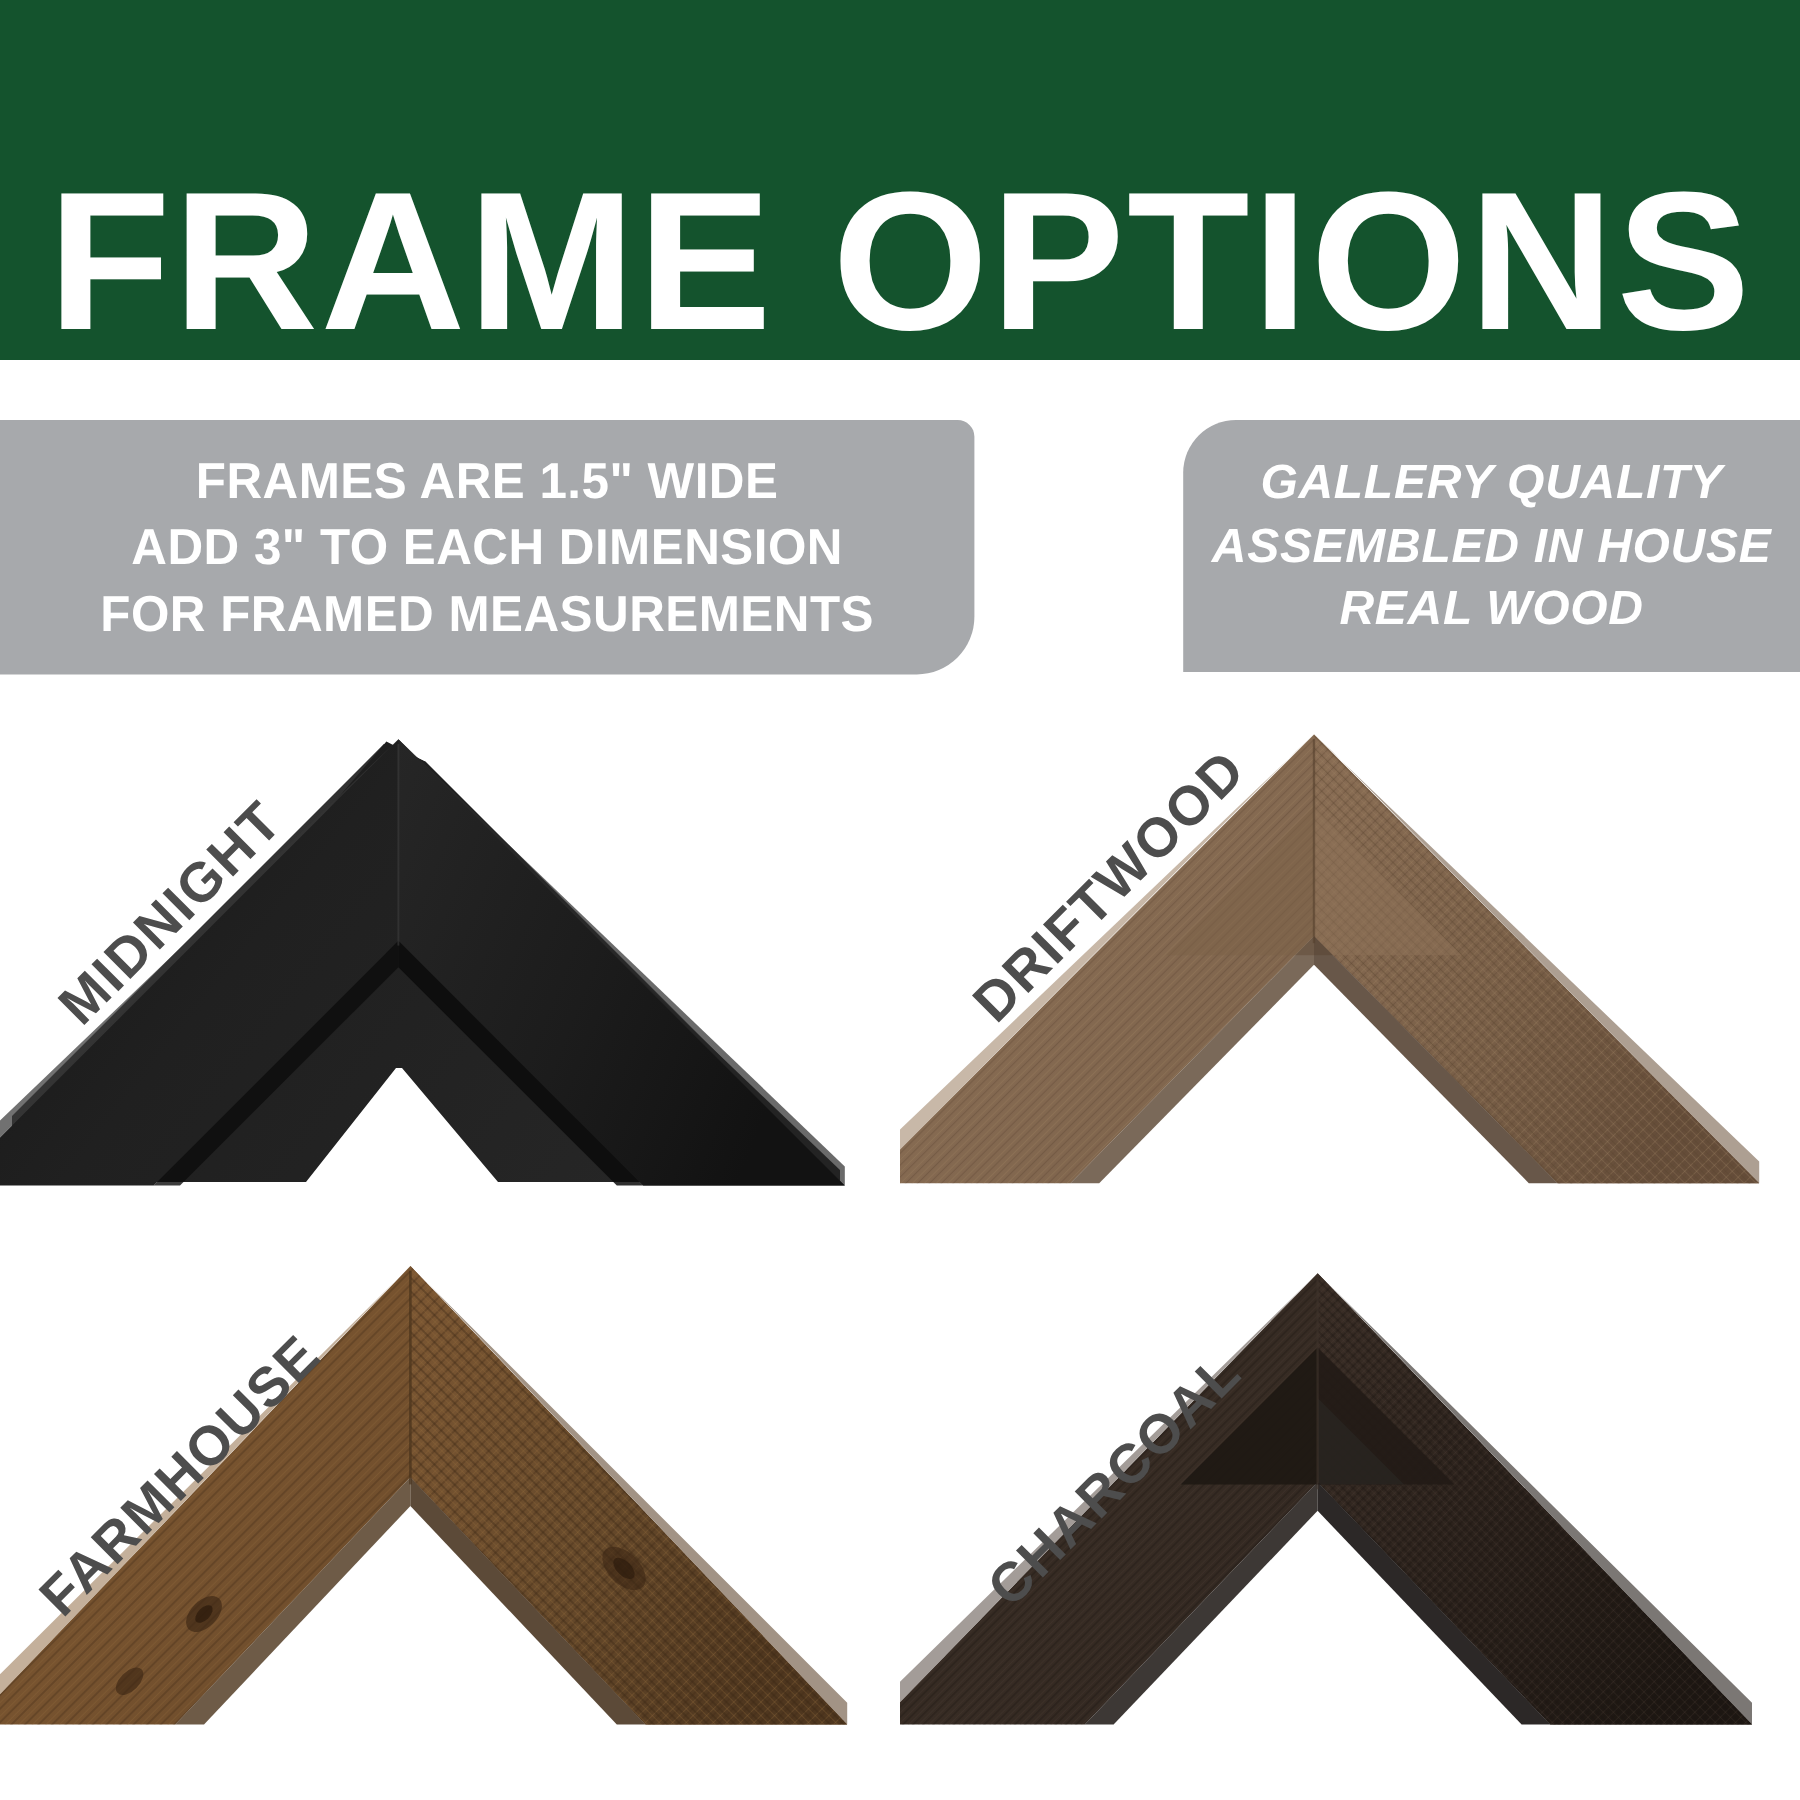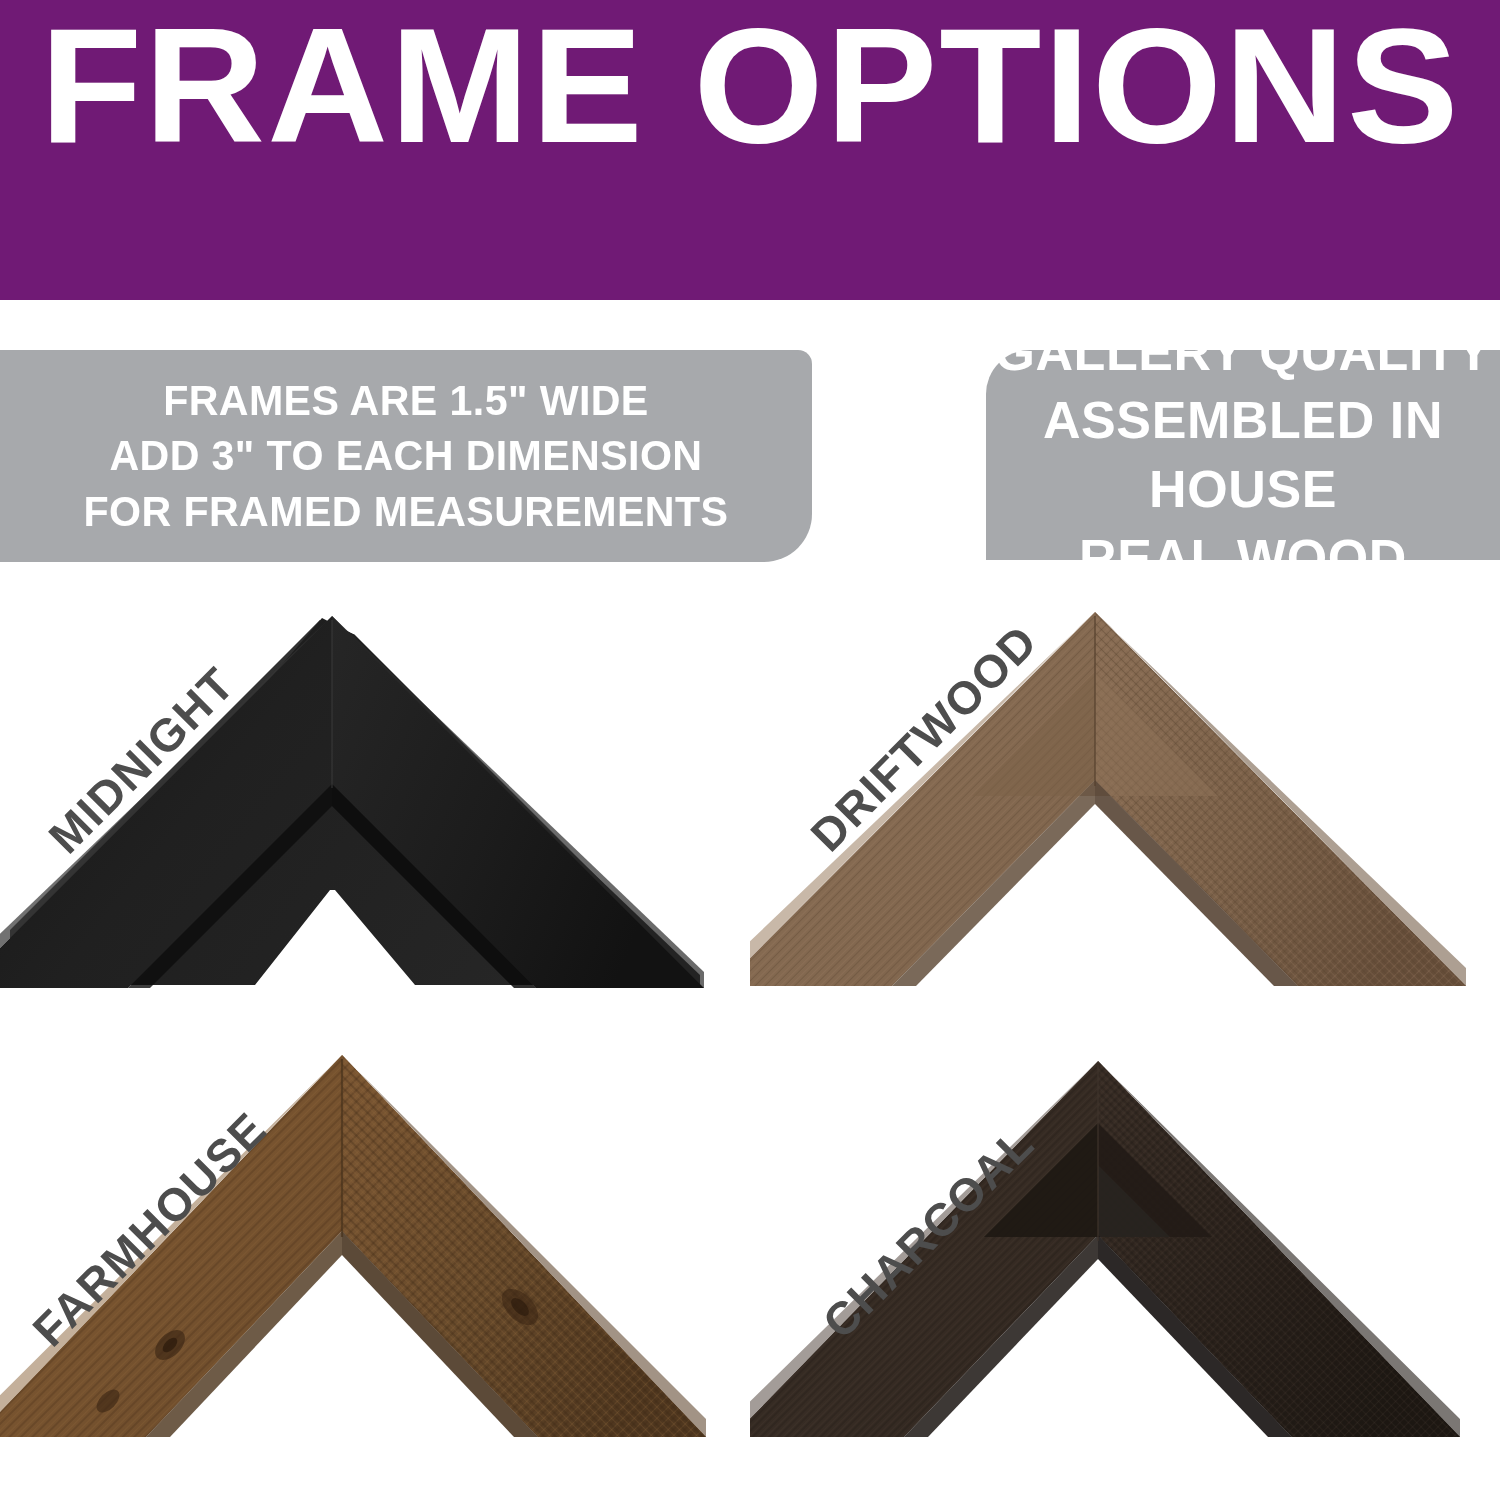"FRAME OPTIONS" #header-banner { align-items: flex-start -> flex-end; background: #701a75 -> #14532d }
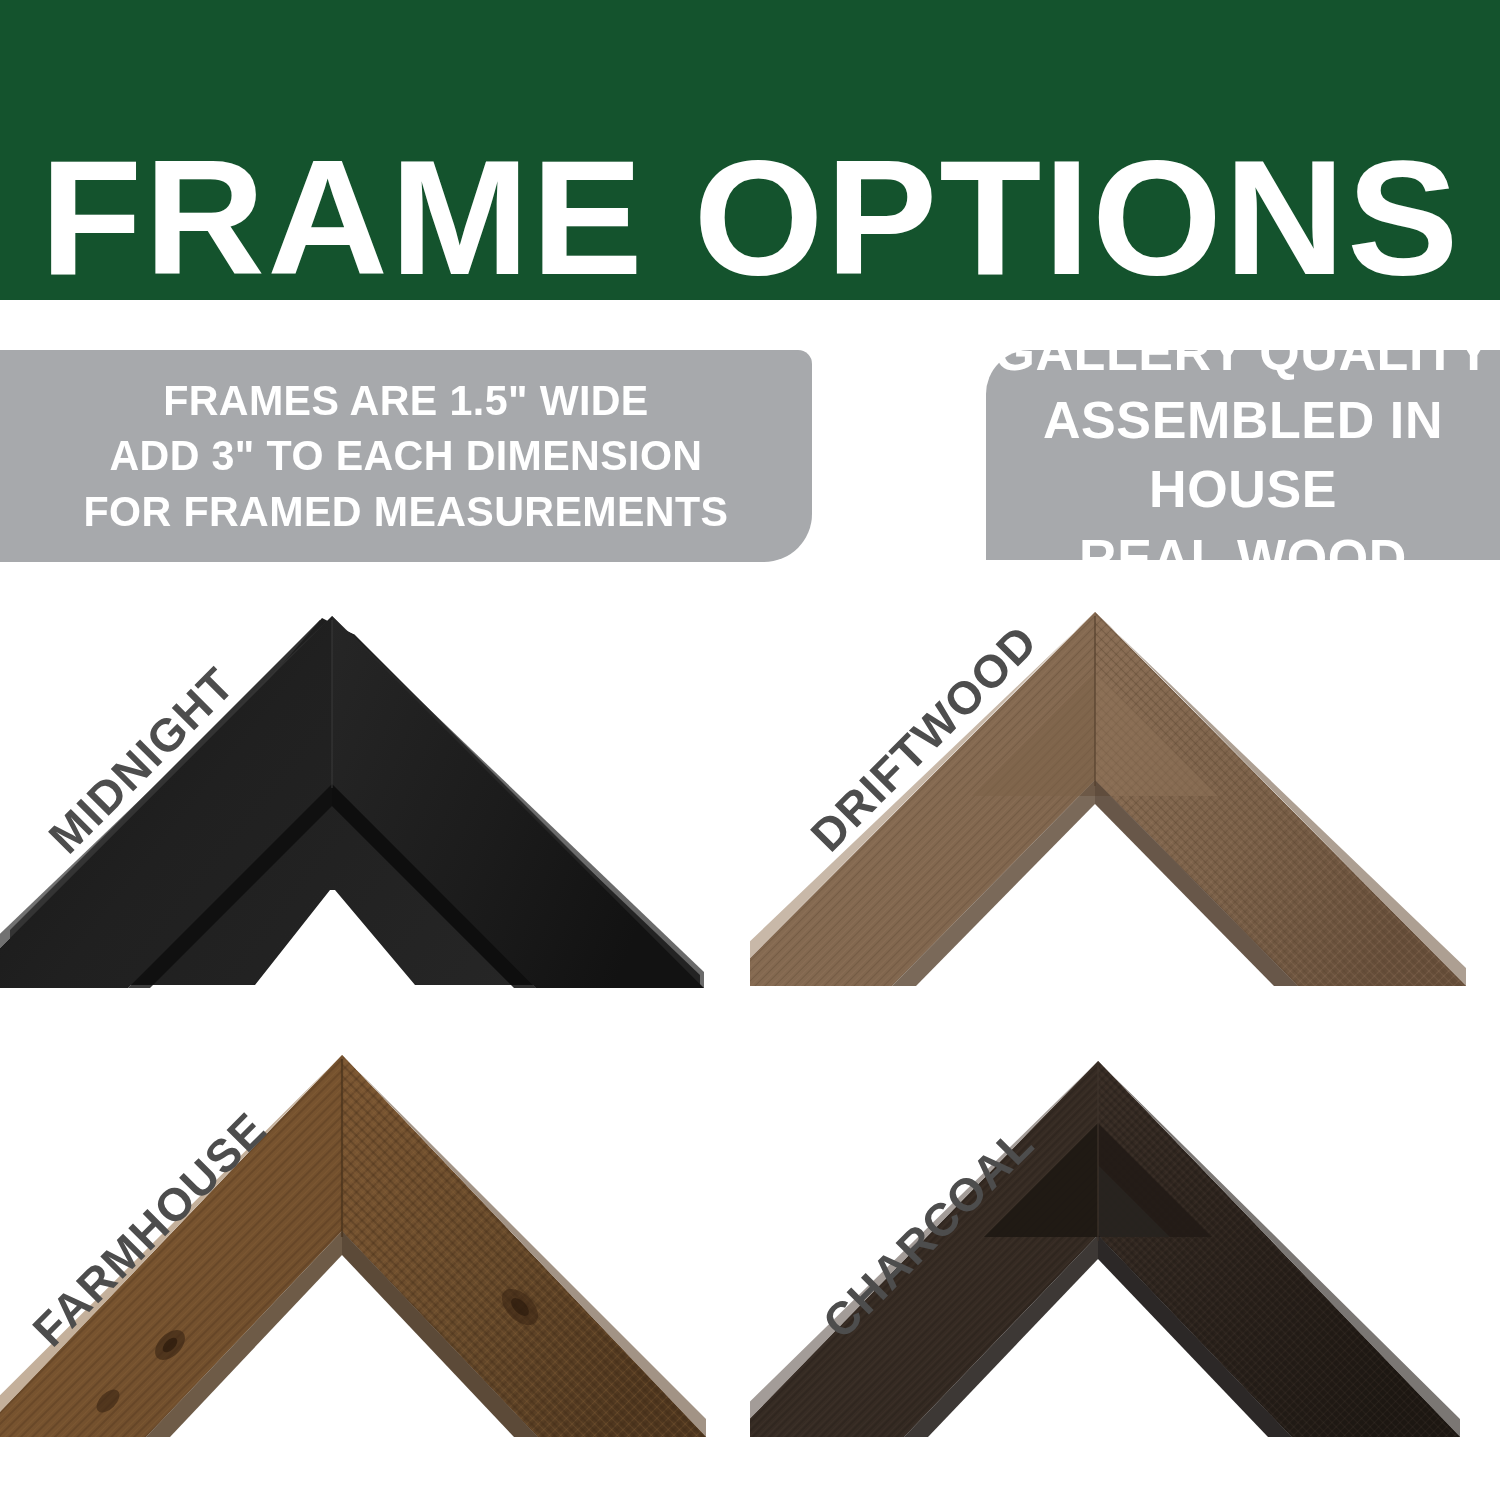"GALLERY QUALITY" #quality-text { font-size: 52px -> 40px; font-style: none -> italic }
